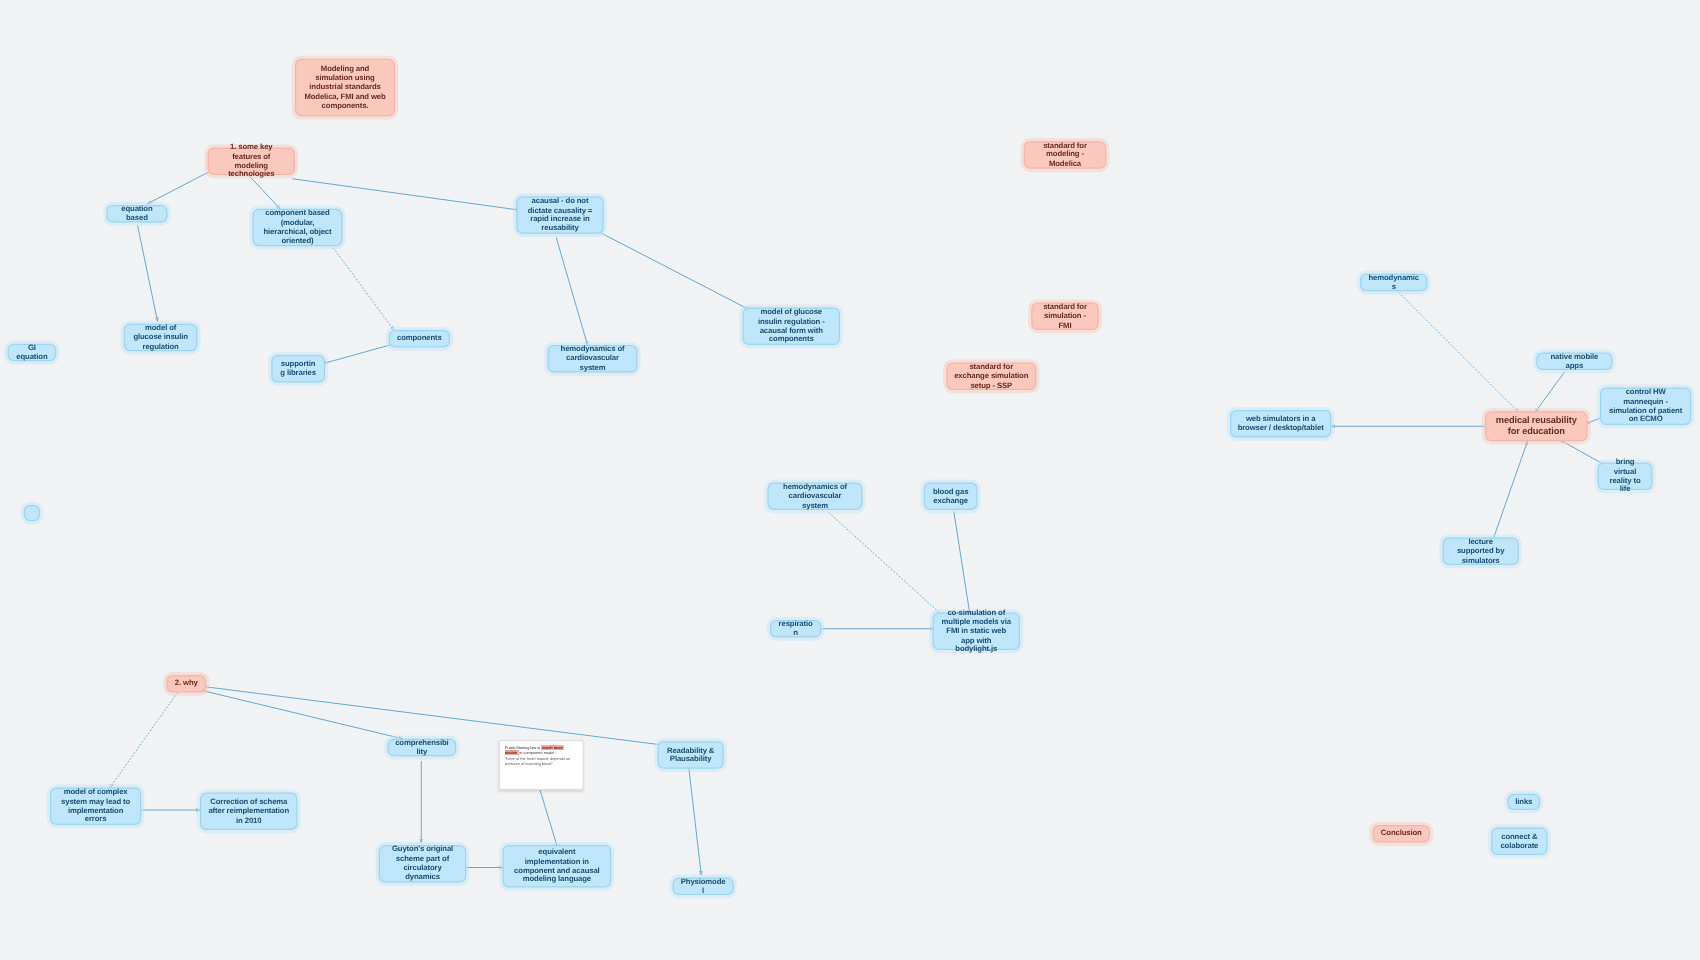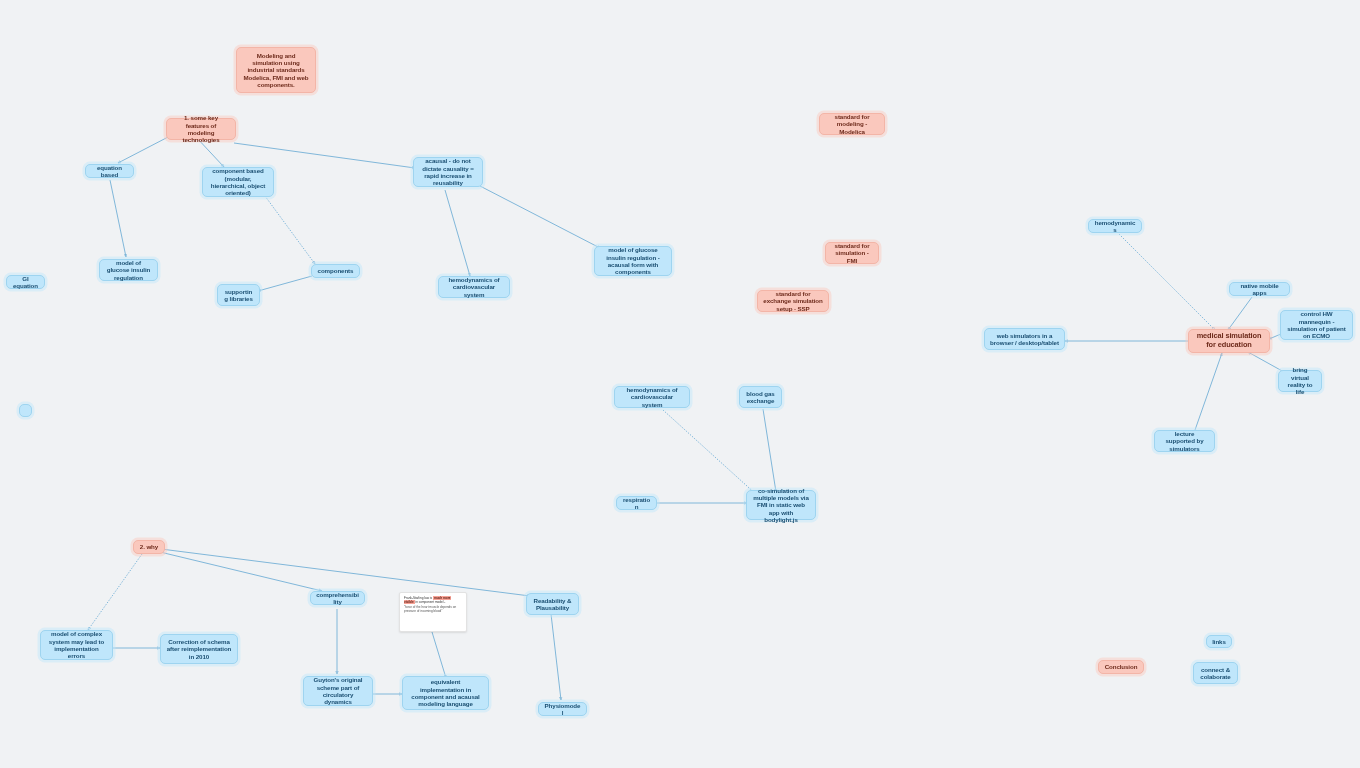"medical simulation for education" div.node { text: simulation -> reusability }
